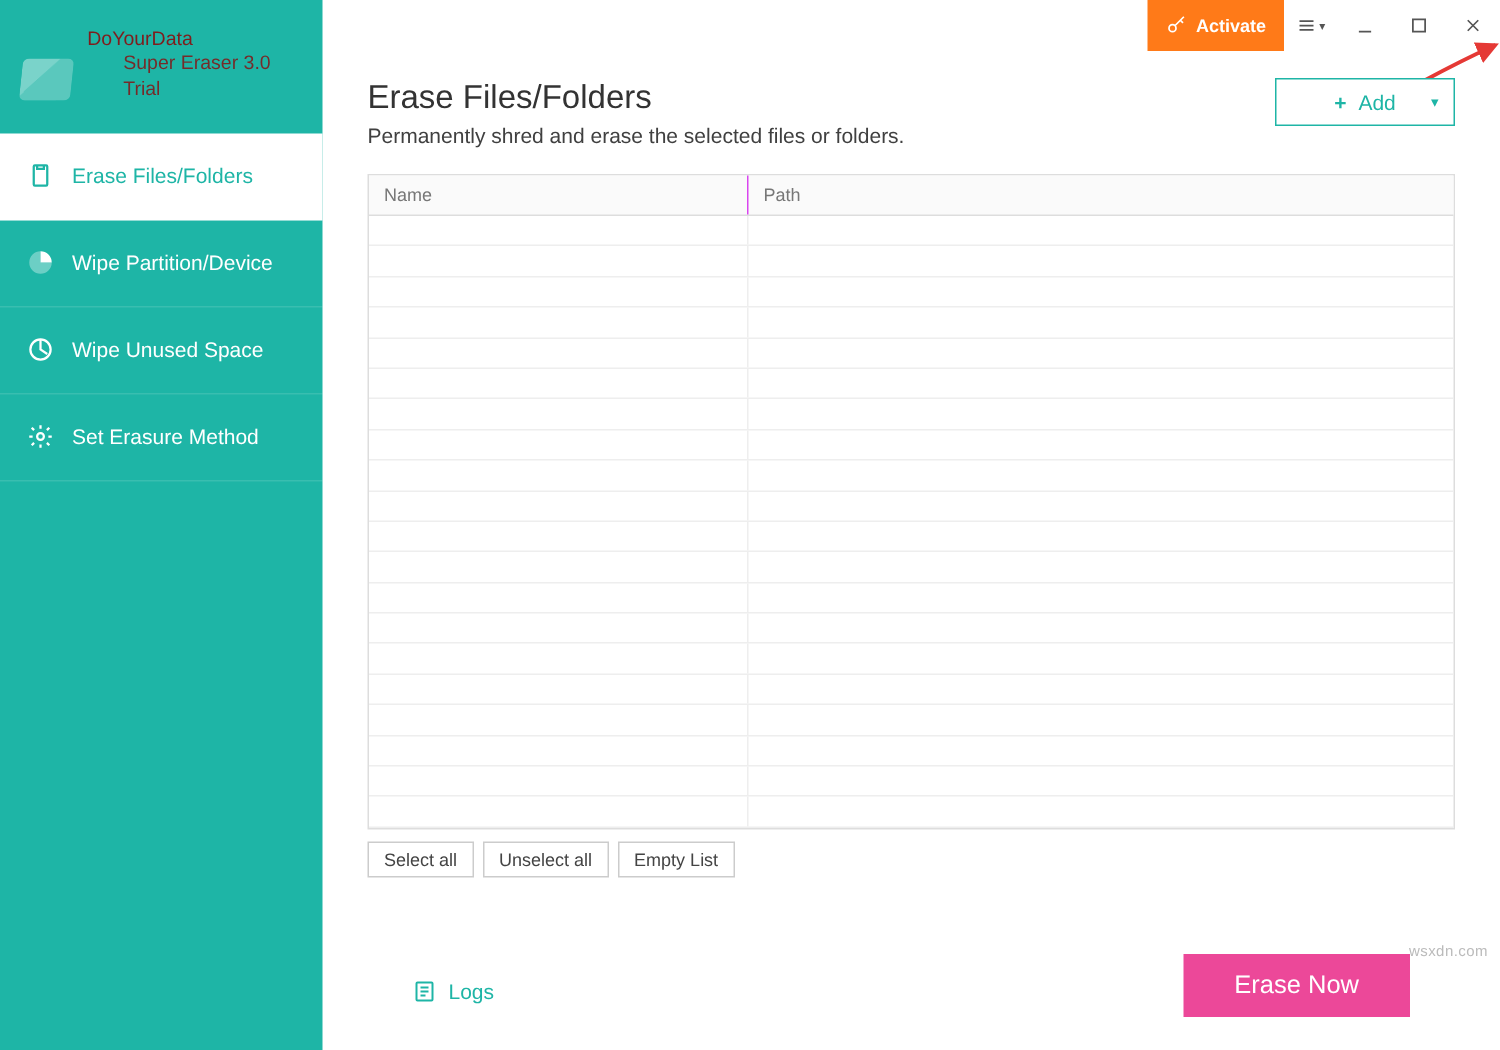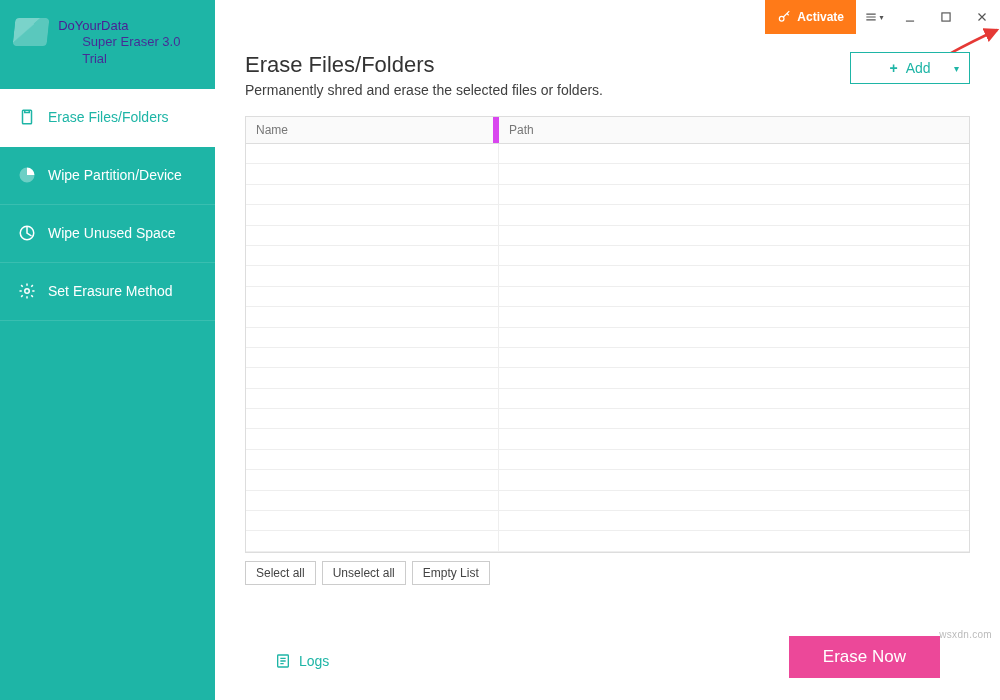"DoYourData" .brand { align-items: flex-start -> flex-end; color: #4c1d95 -> #7f1d1d }
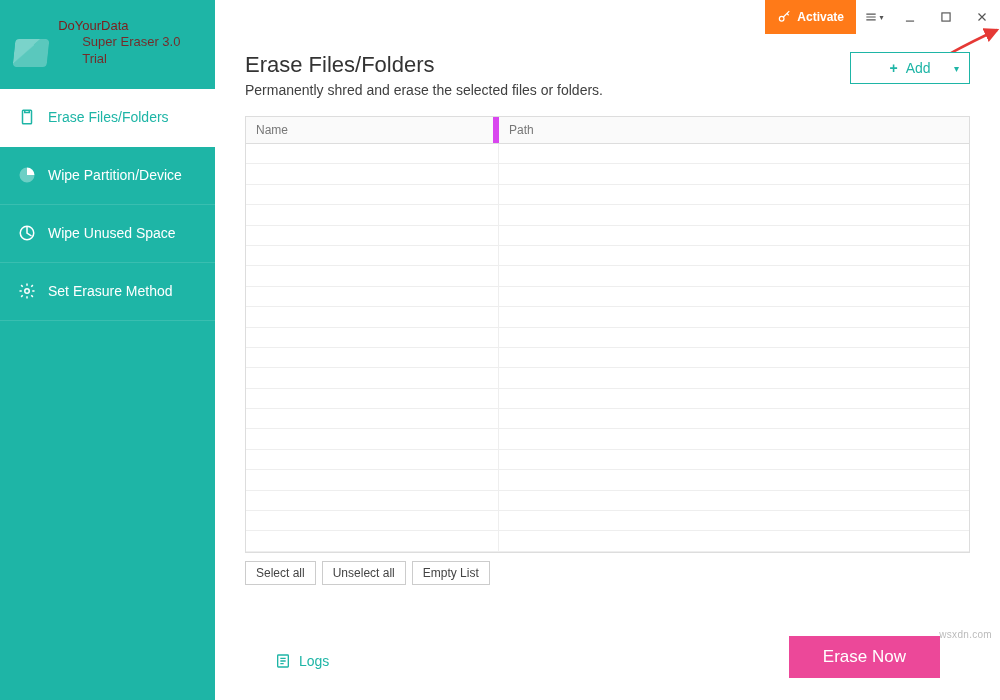"Name" .th-name { border-right: 6px solid #d946ef -> 1px solid #d946ef }
